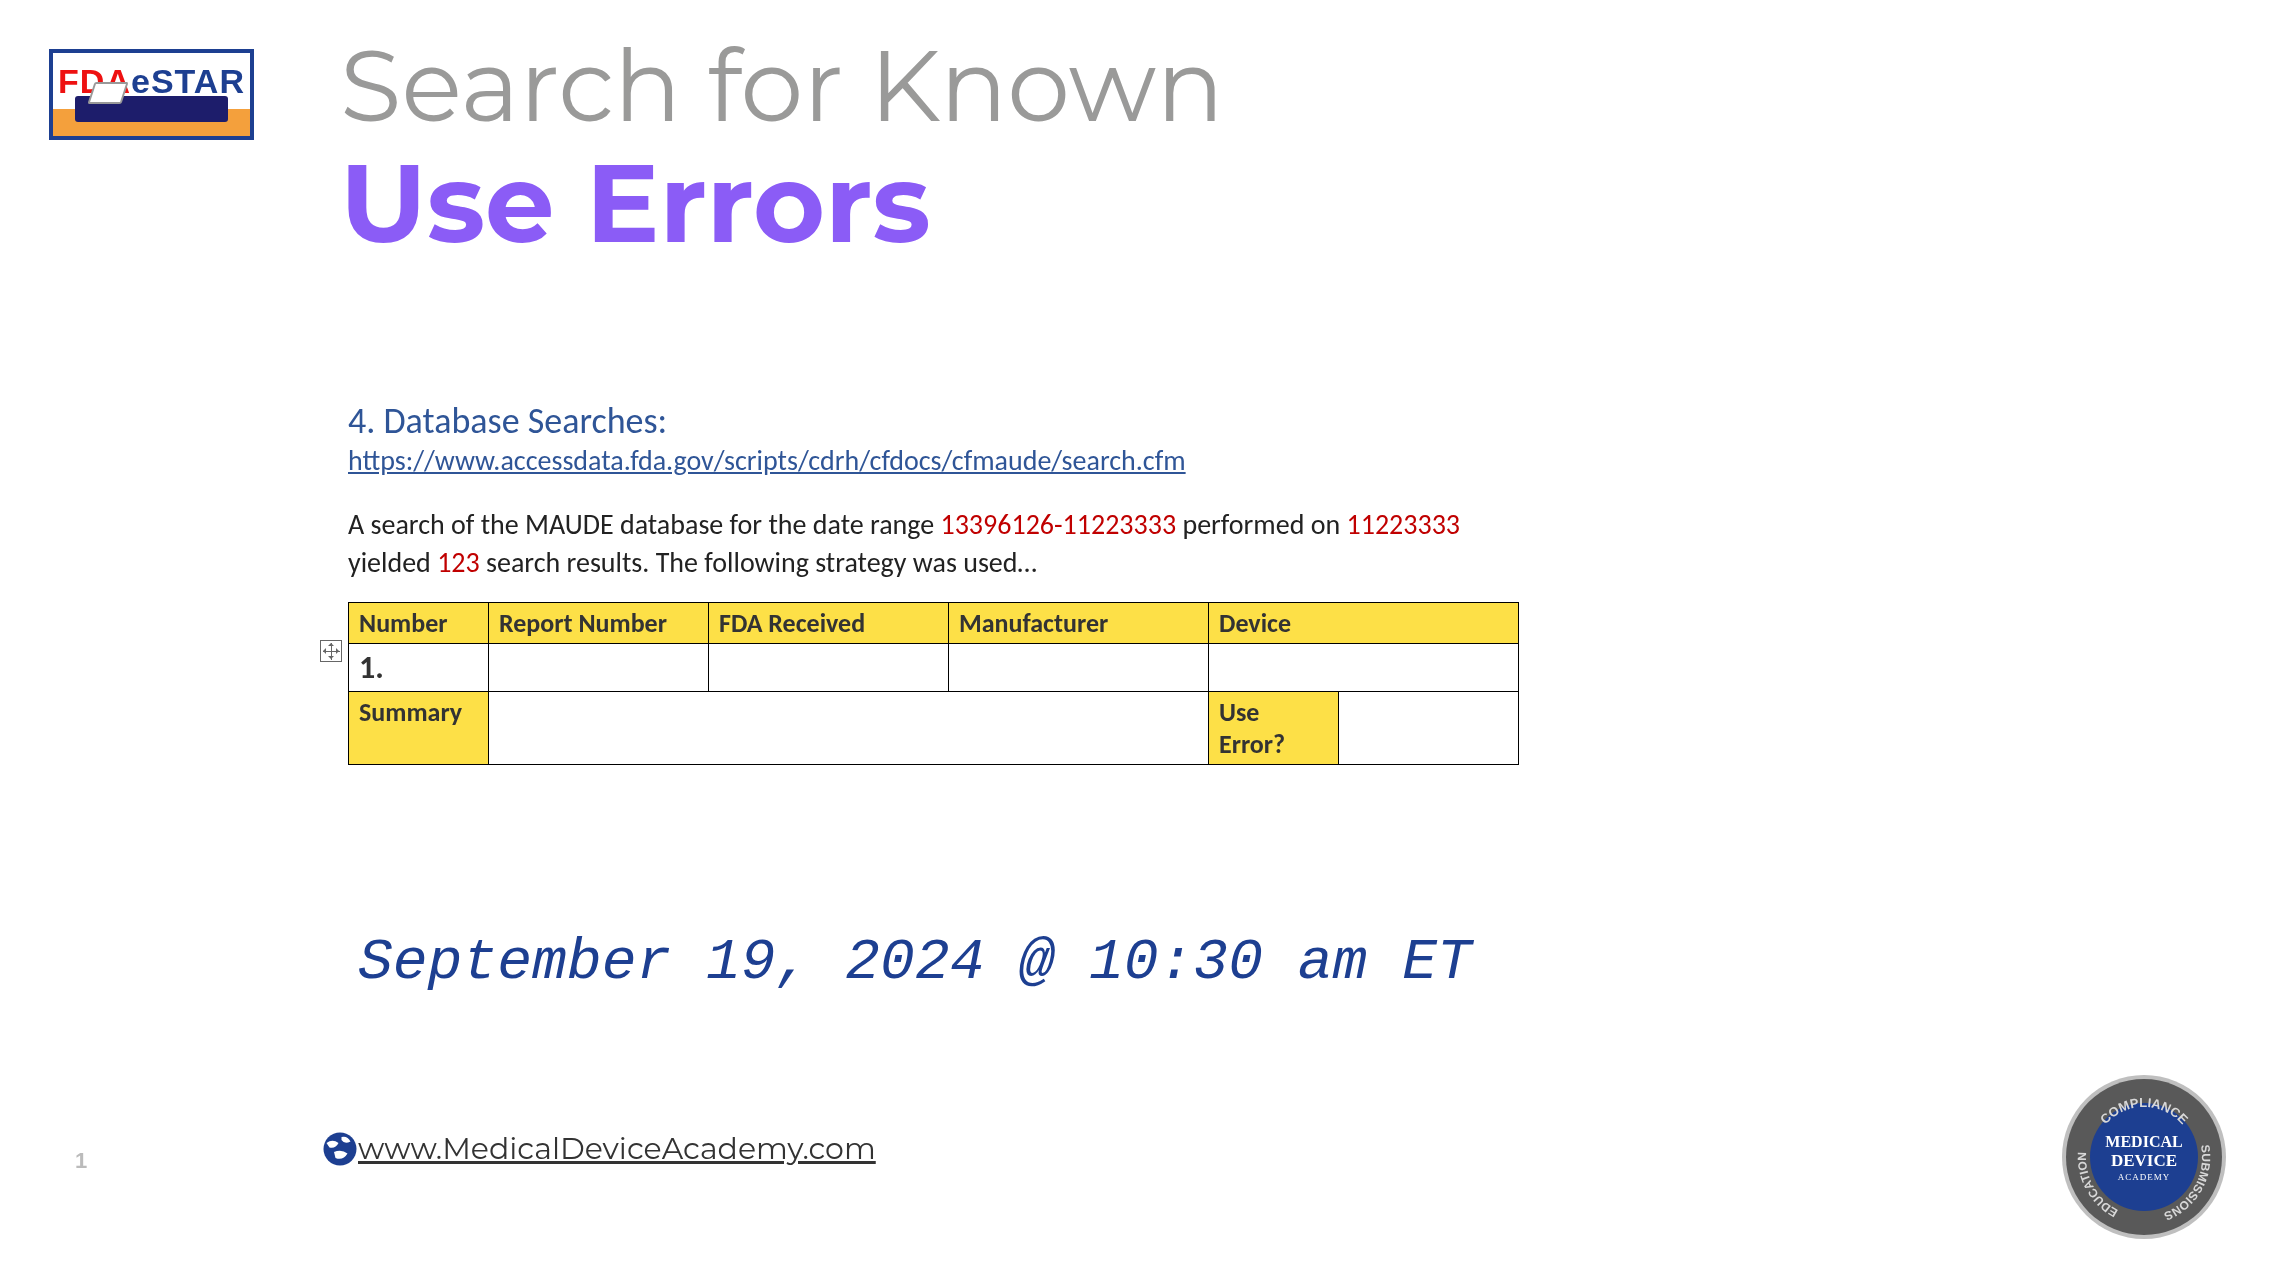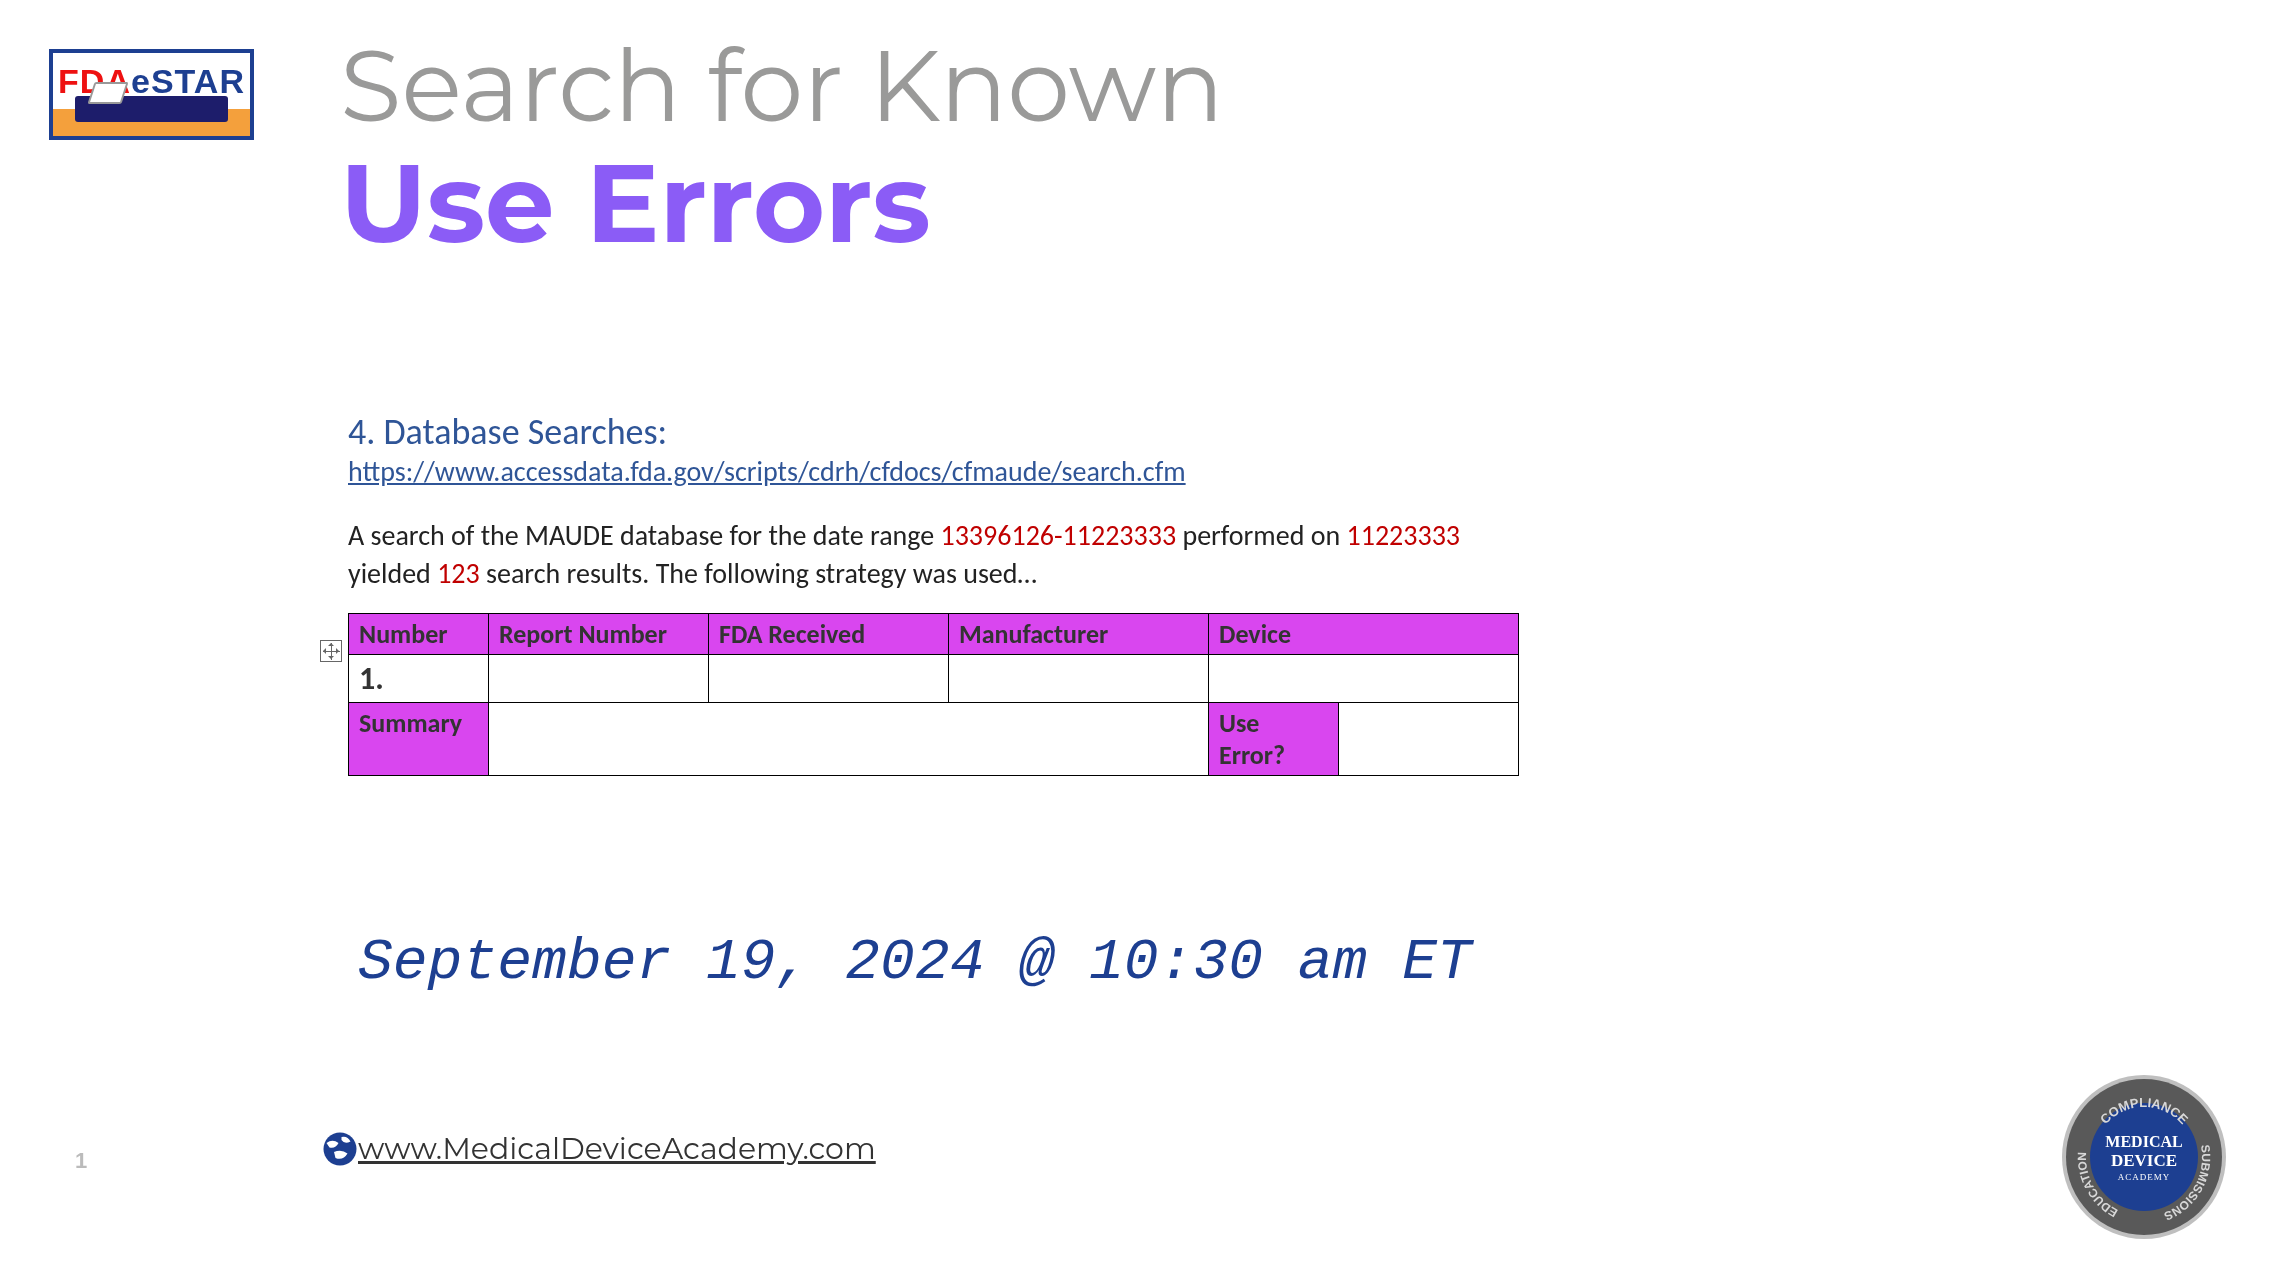"4. Database Searches:" .content { top: 410px -> 399px }
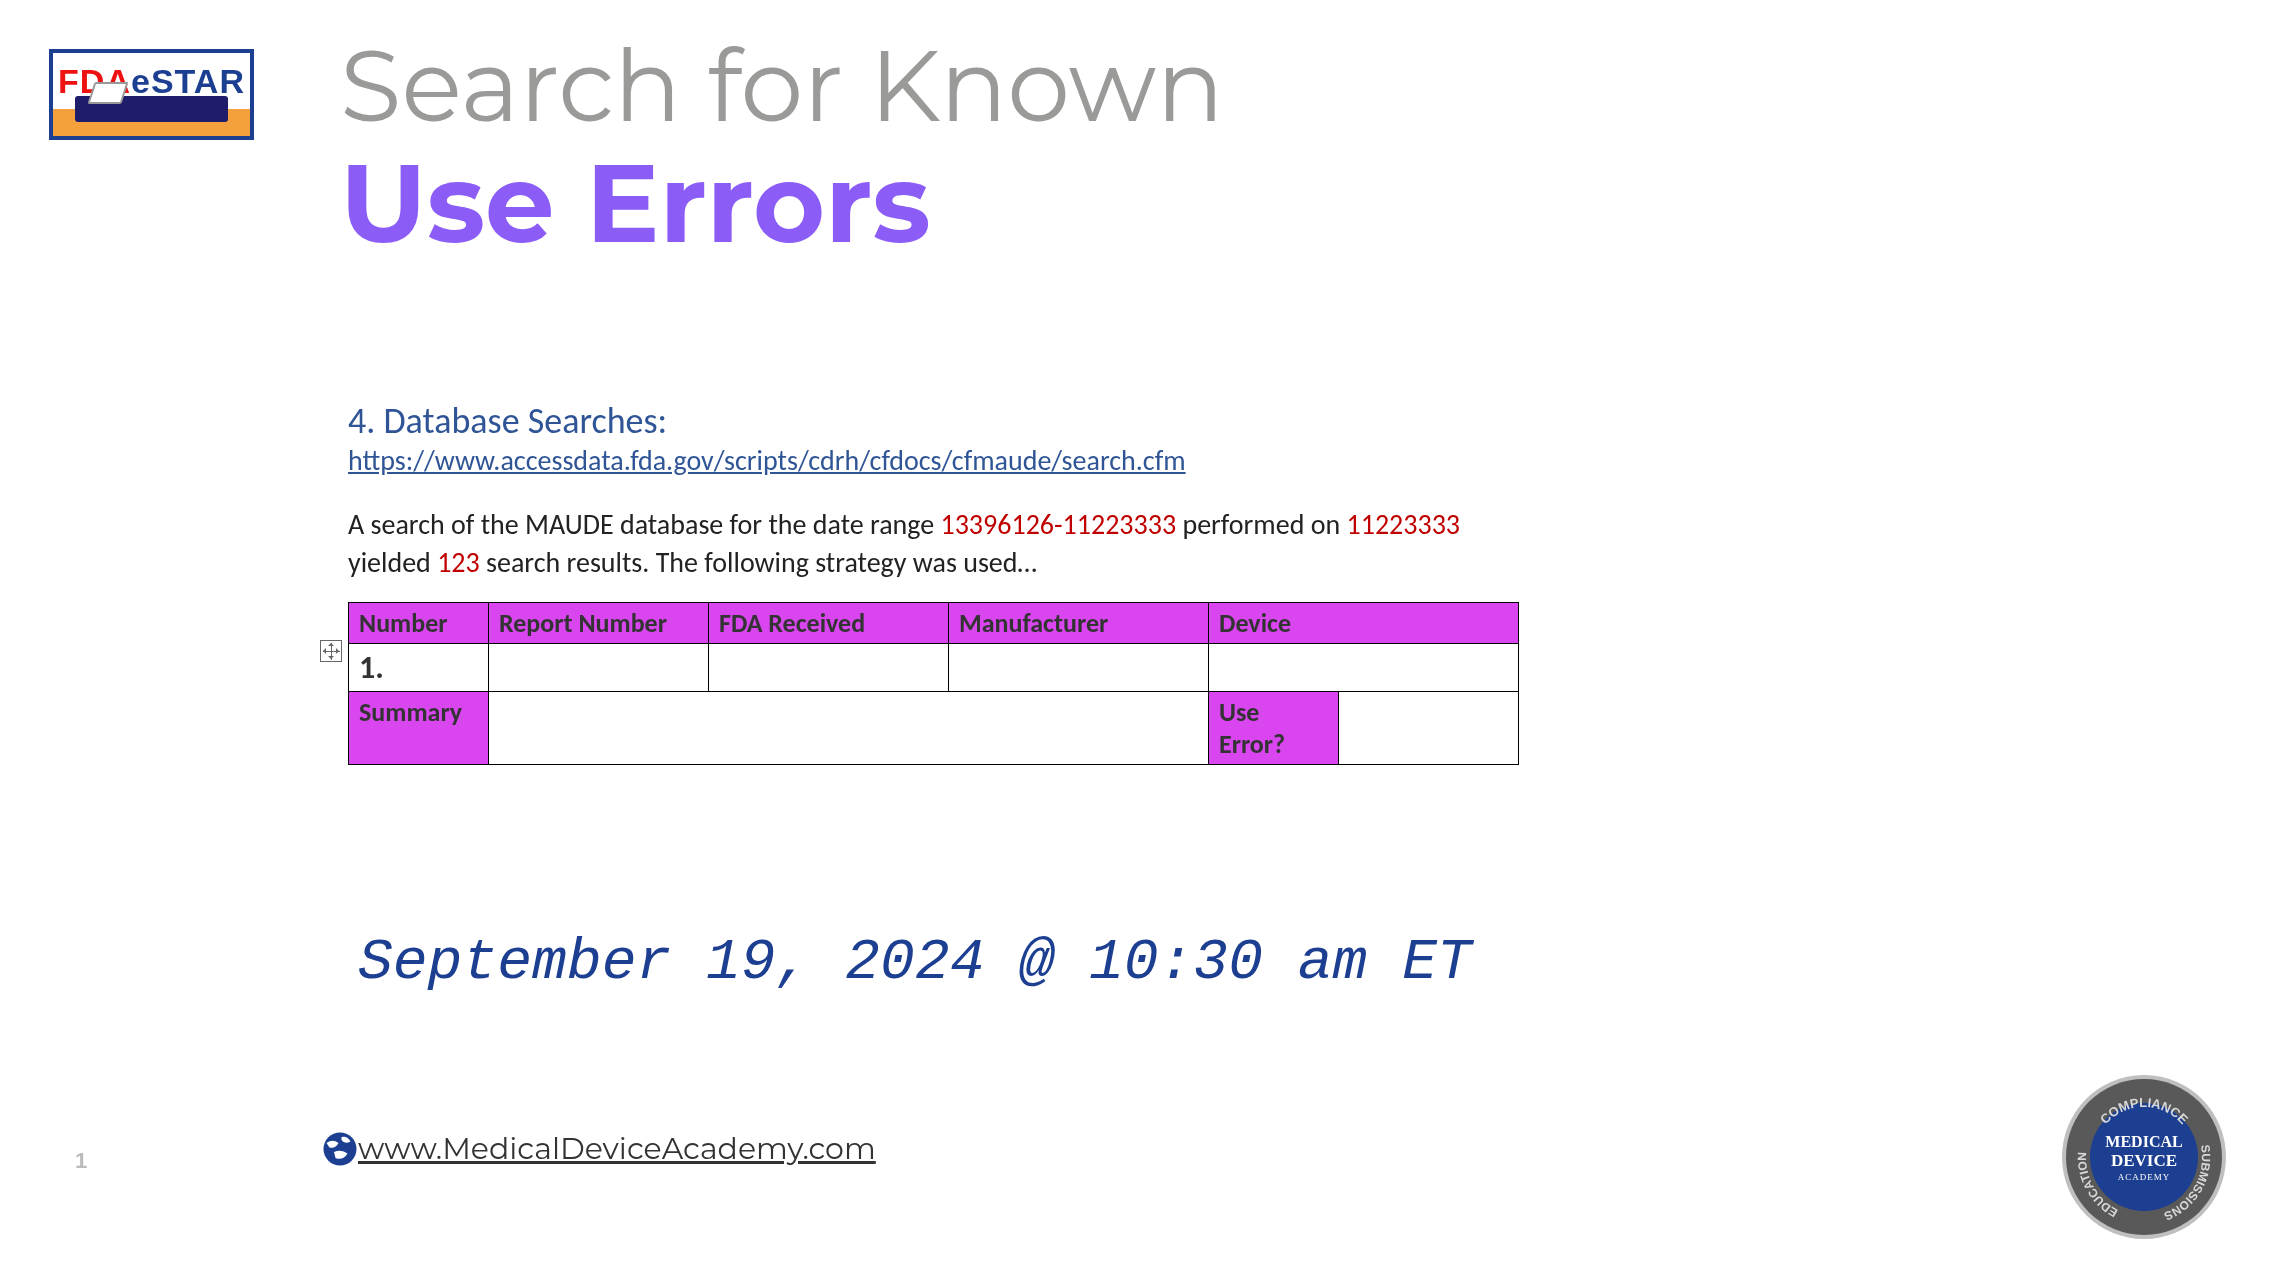"Number" .hdr { background: #d946ef -> #fde047 }
